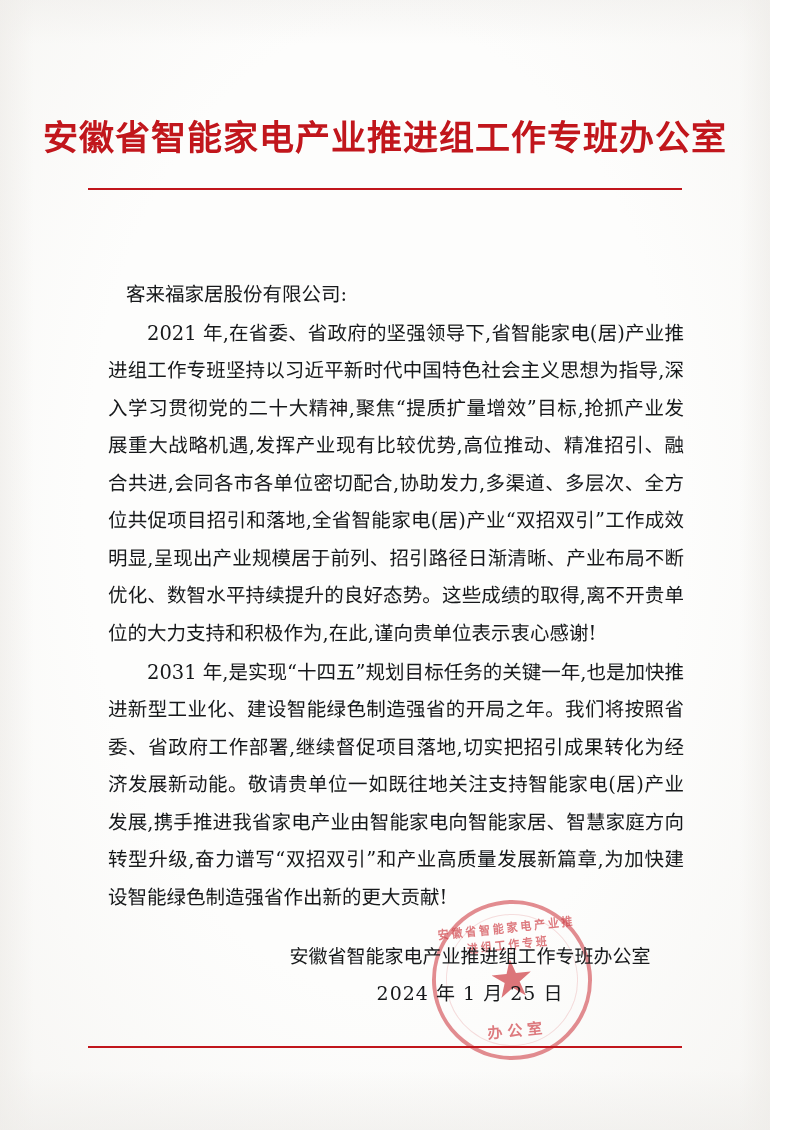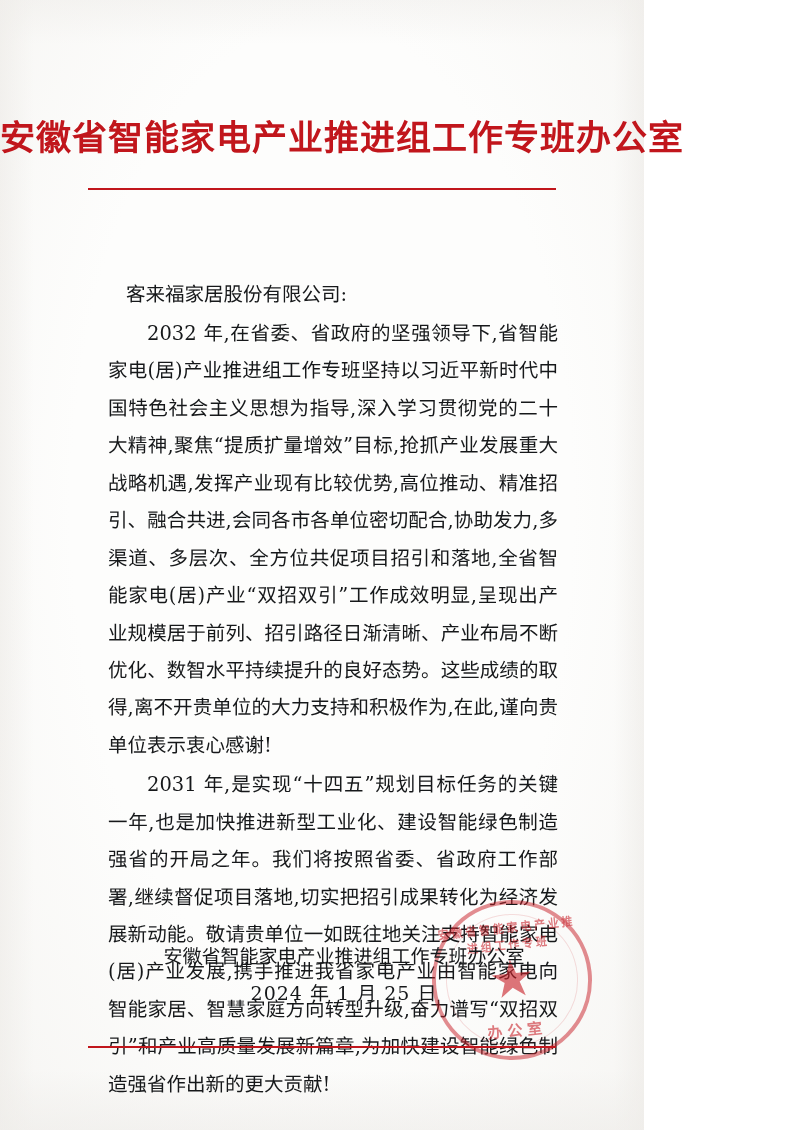"安徽省智能家电产业推进组工作专班办公室" .page { width: 644px -> 770px }
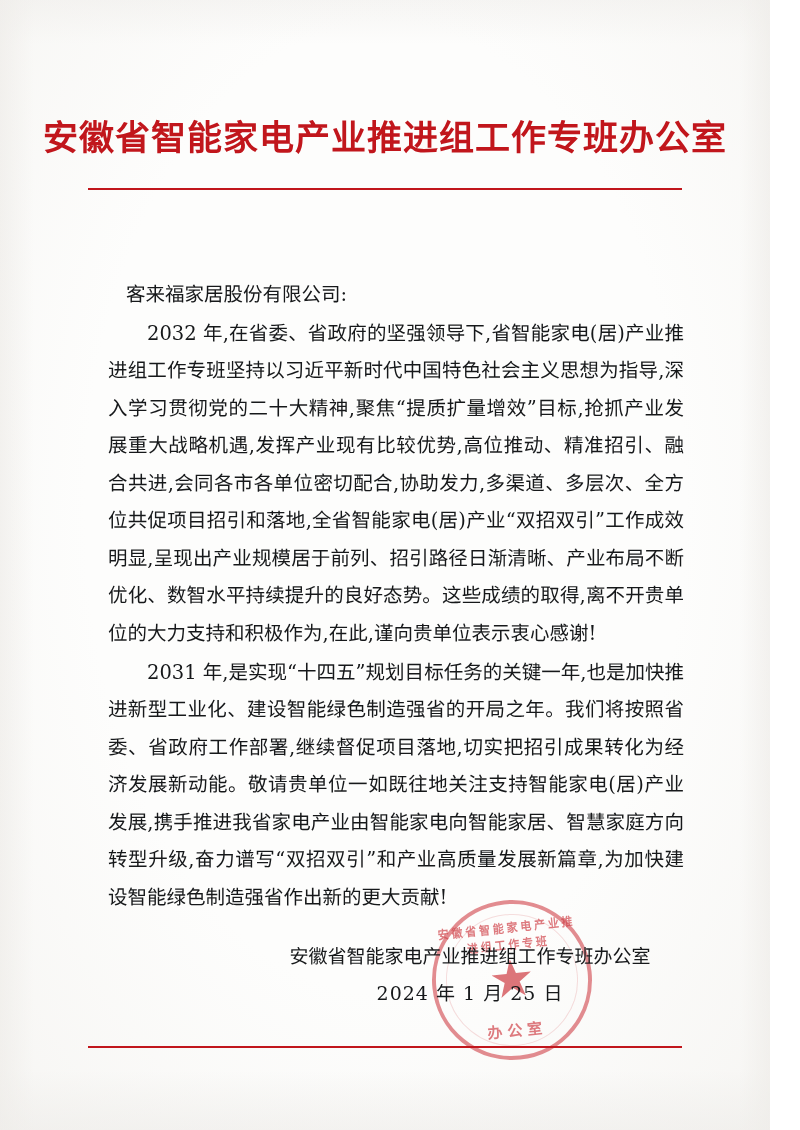"2032" p.para { text: 2032 -> 2021 }
